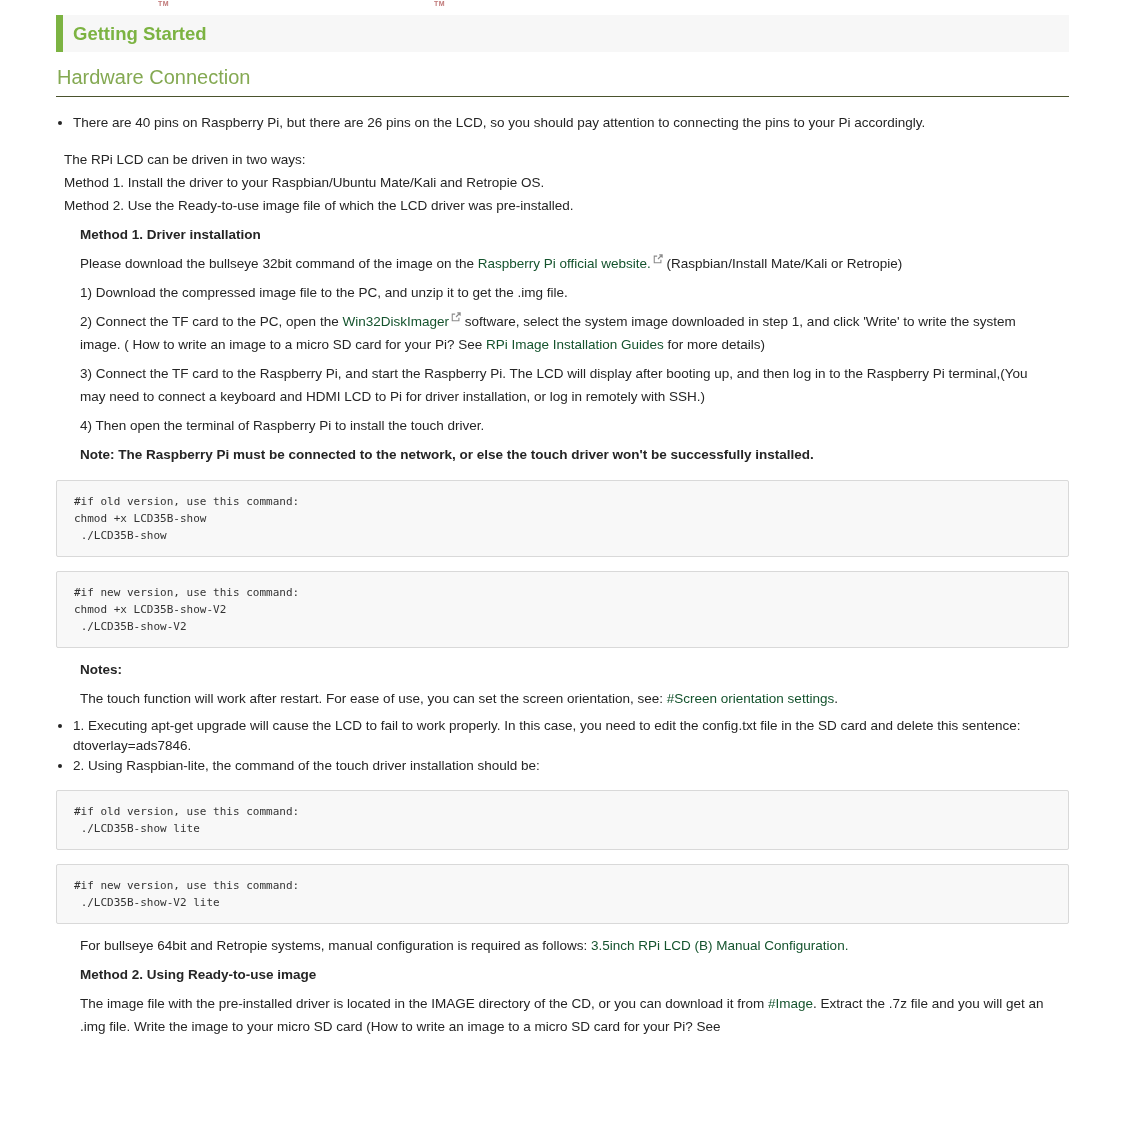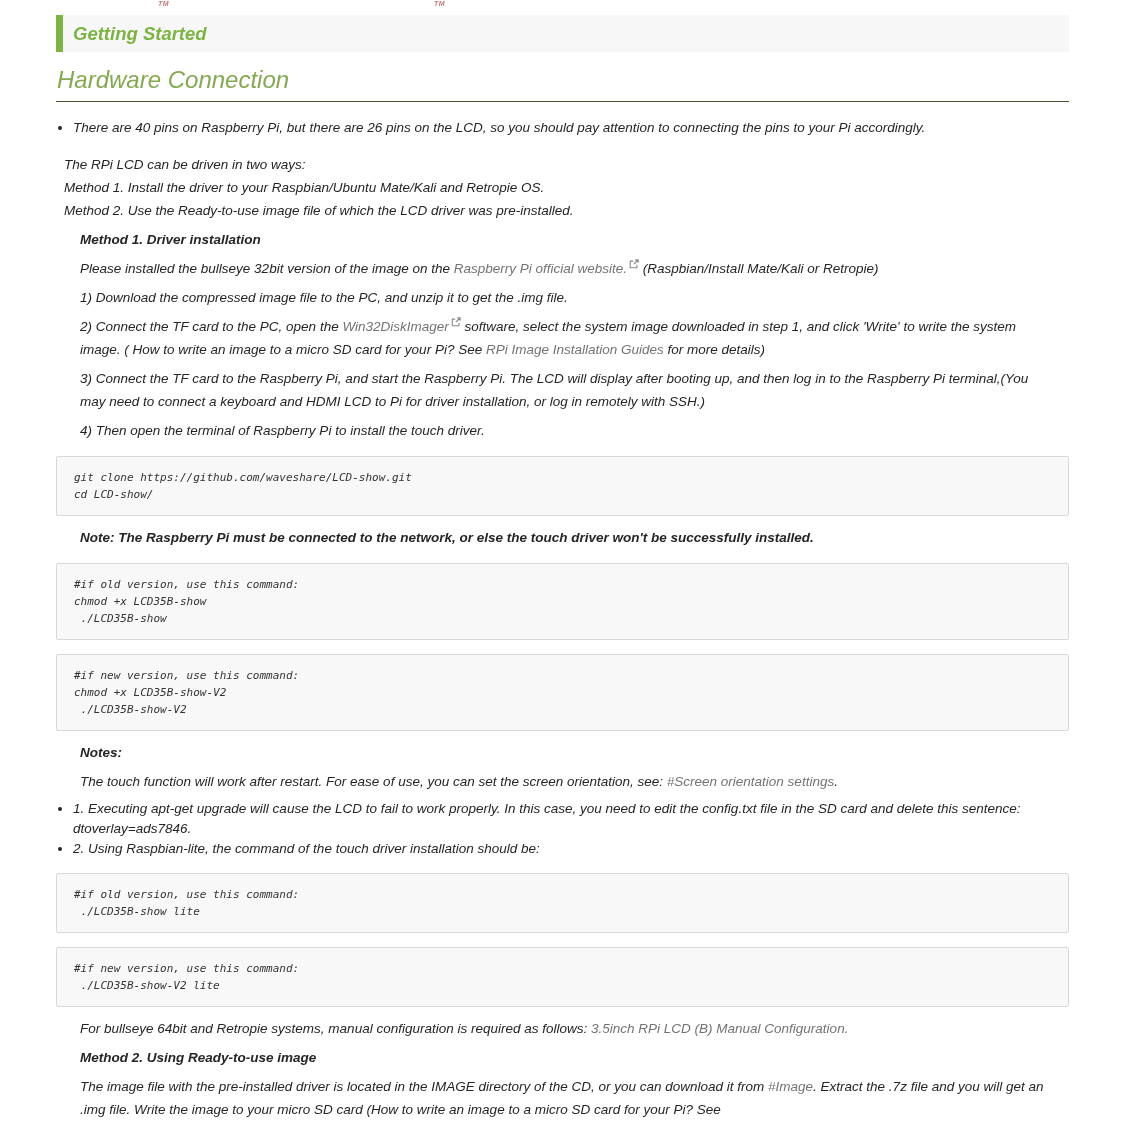"Getting Started" .page { font-style: italic -> none }
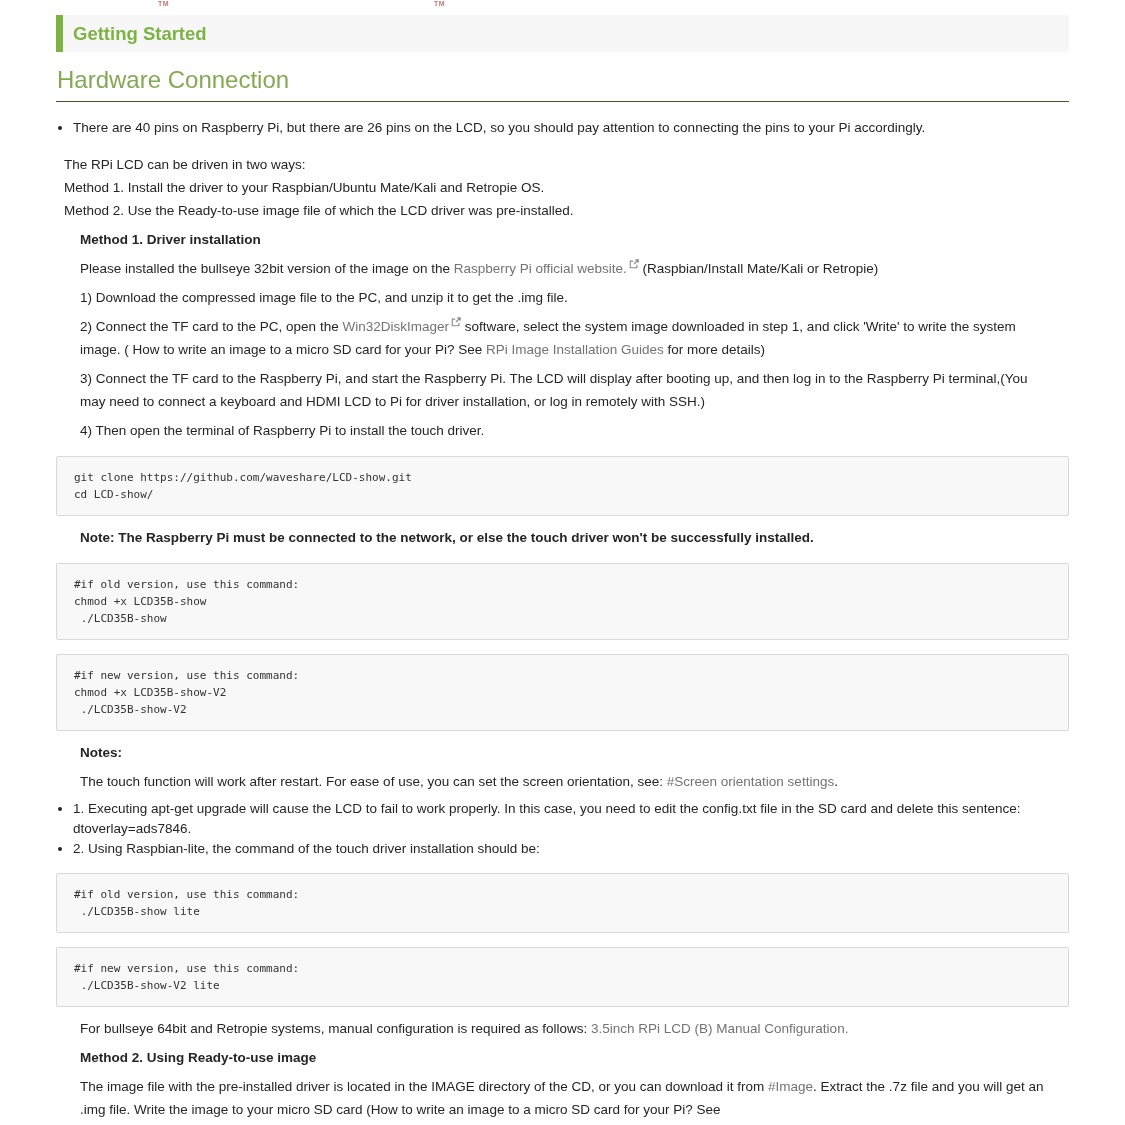"Hardware Connection" h2.section-heading { font-size: 24px -> 20px }
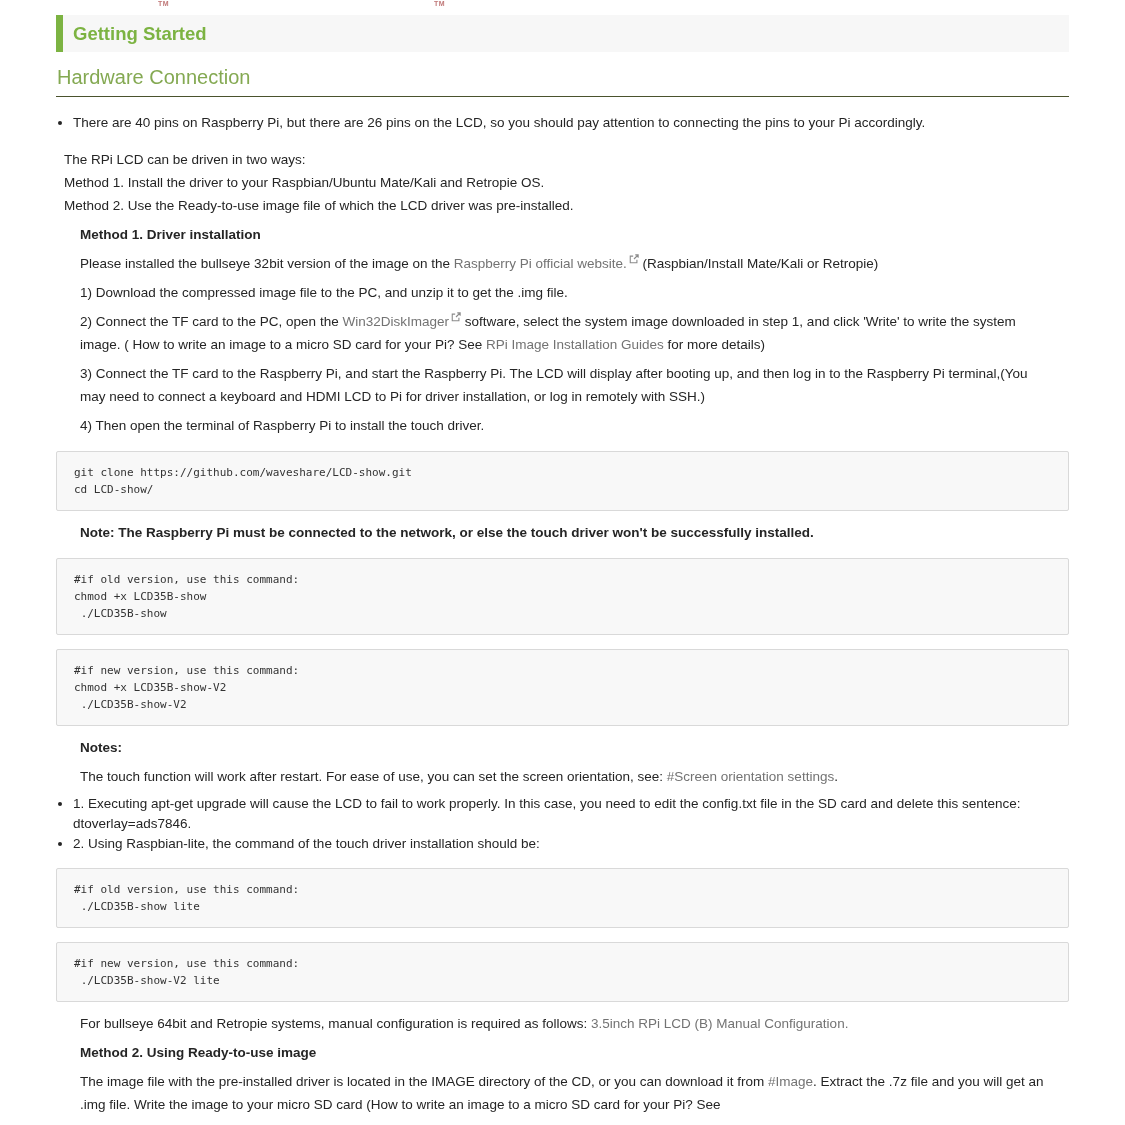"Please installed the bullseye 32bit" span { text: installed the bullseye 32bit version -> download the bullseye 32bit command }
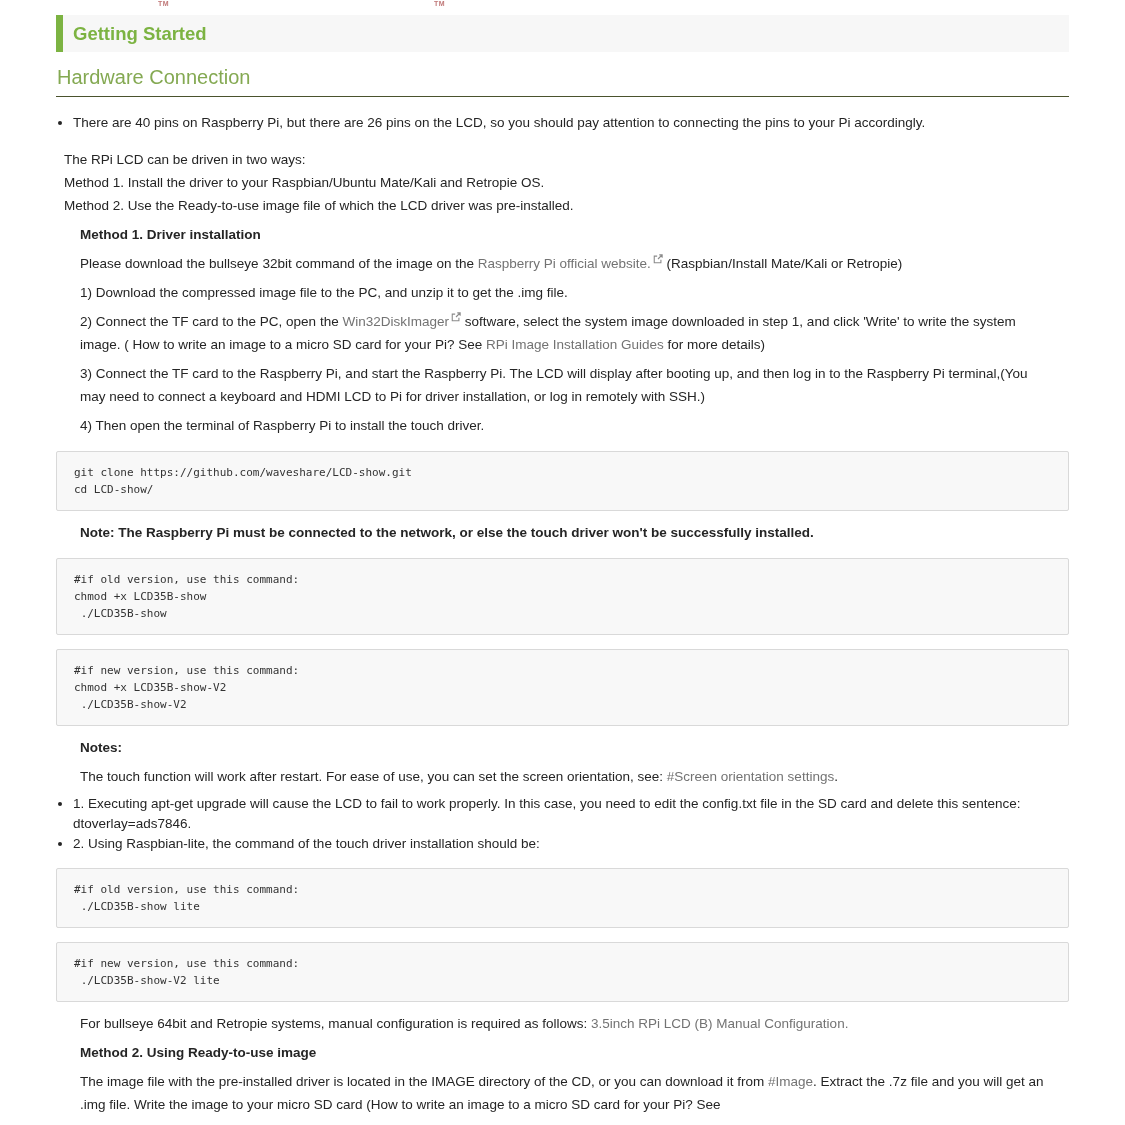"Raspberry Pi official website." a.wiki-link { color: #737373 -> #14532d }
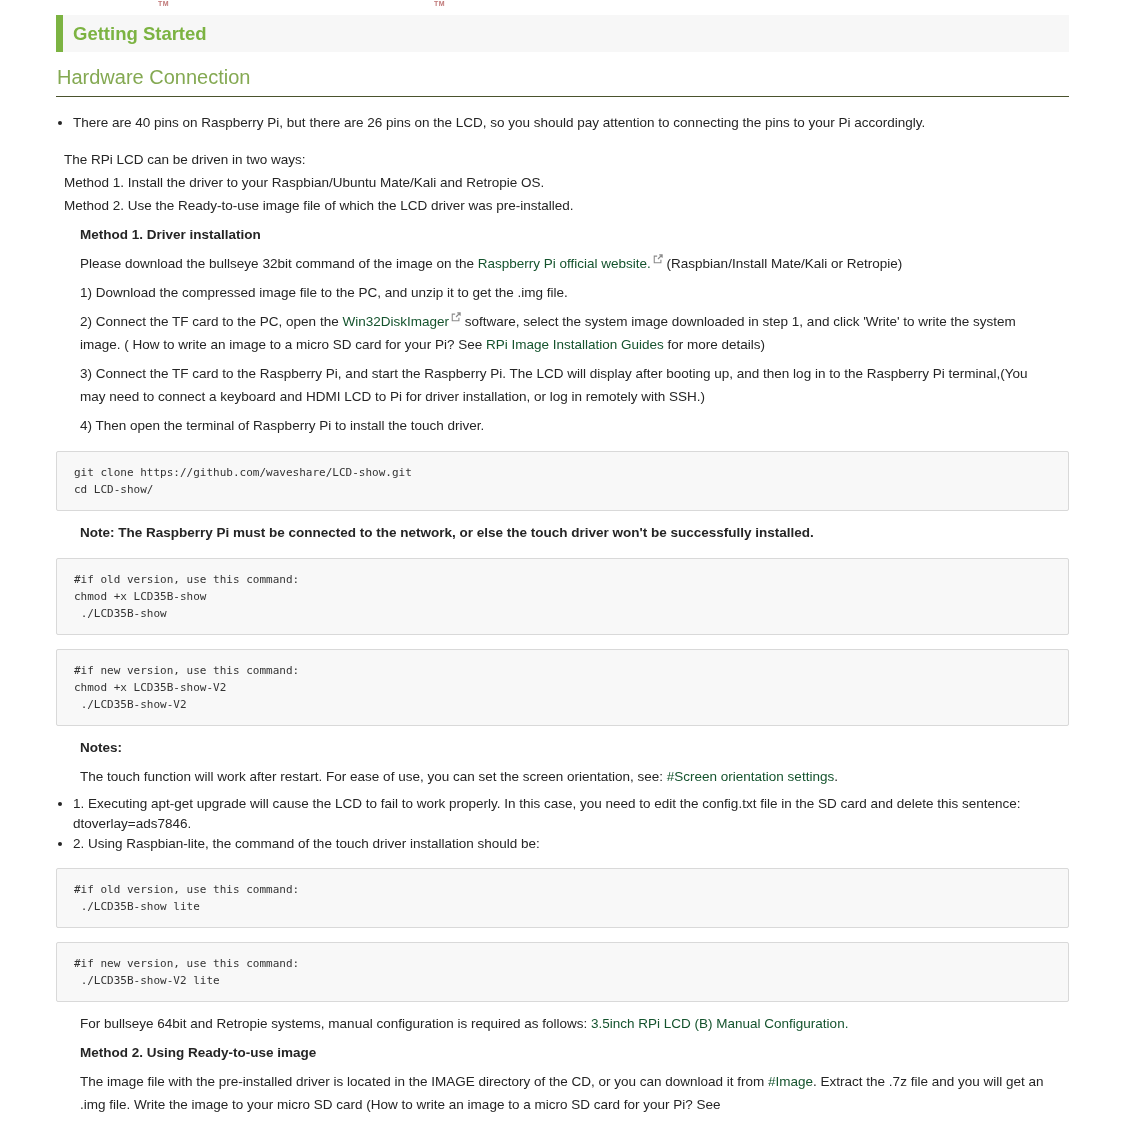"git clone" div.code-block { html: <div> <code>git clone https://github.com/waveshare/LCD-show.git cd LCD-show/</code> </div> -> none }
